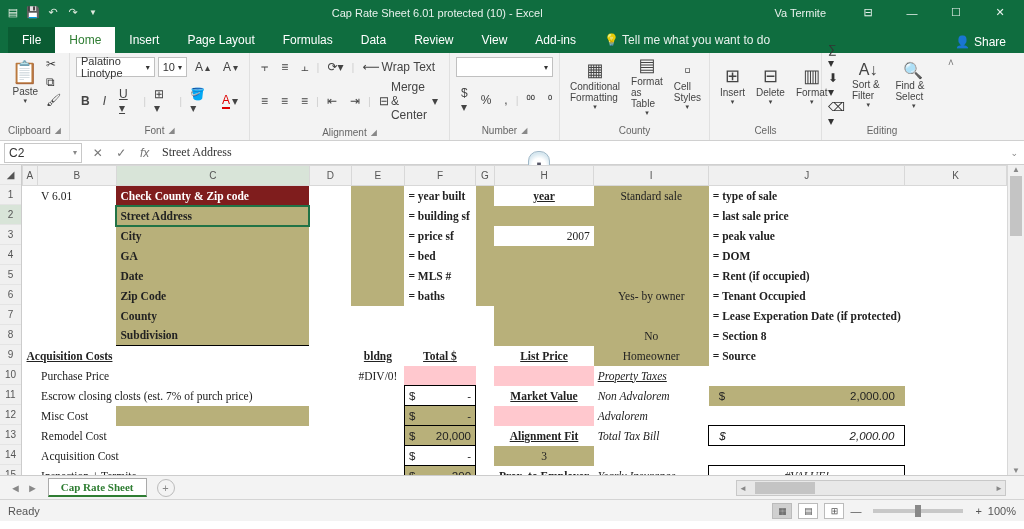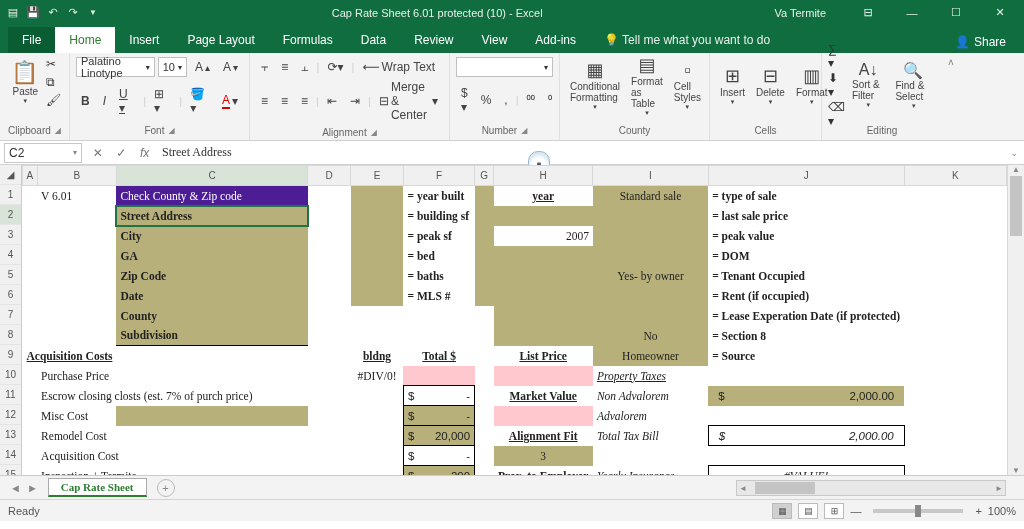"Check County & Zip code" .red { background: #4c1d95 -> #7f1d1d; font-weight: normal -> bold }
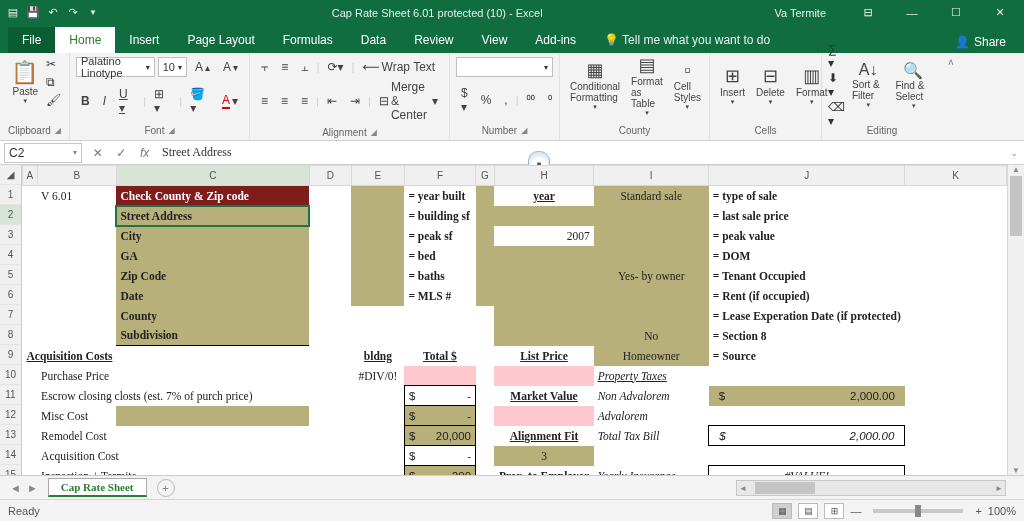"= peak sf" td.bold { text: peak -> price }
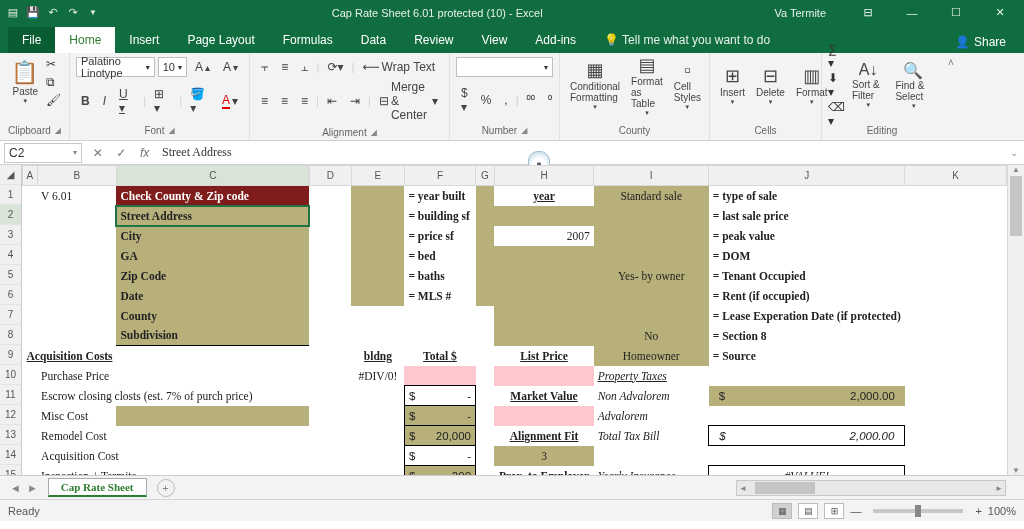"Zip Code" tr { order: before "Date" -> after "Date" }
